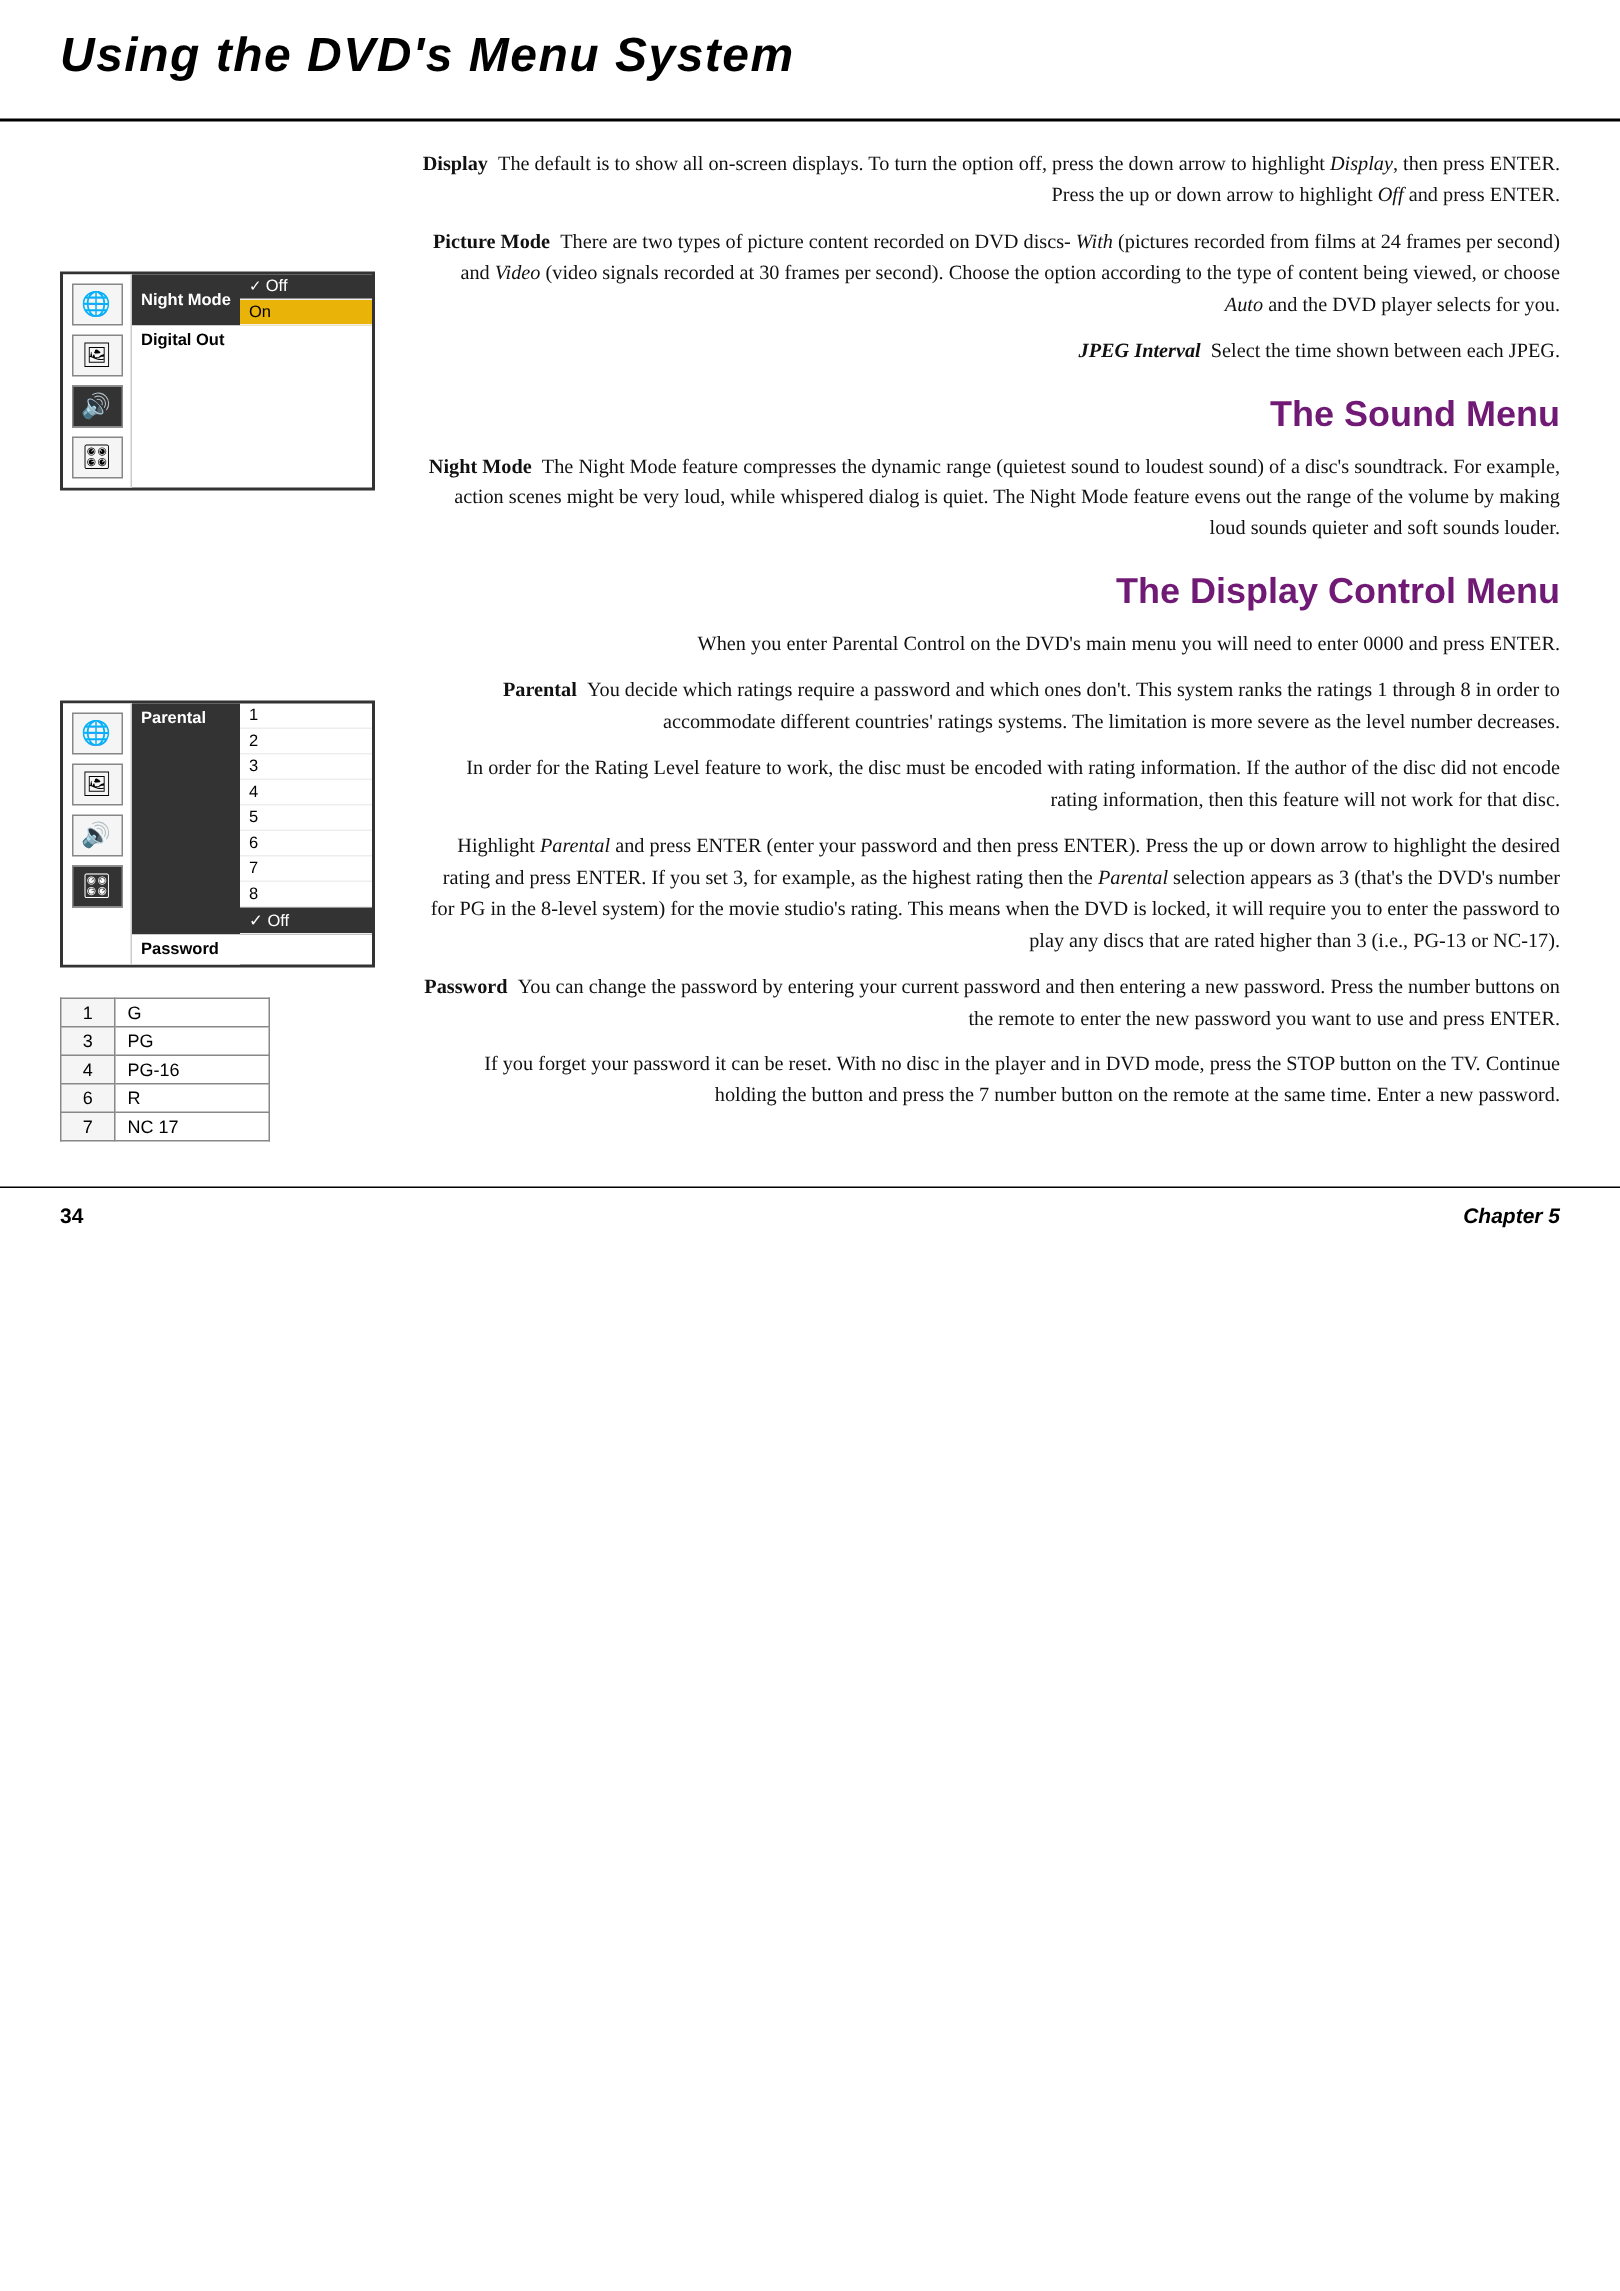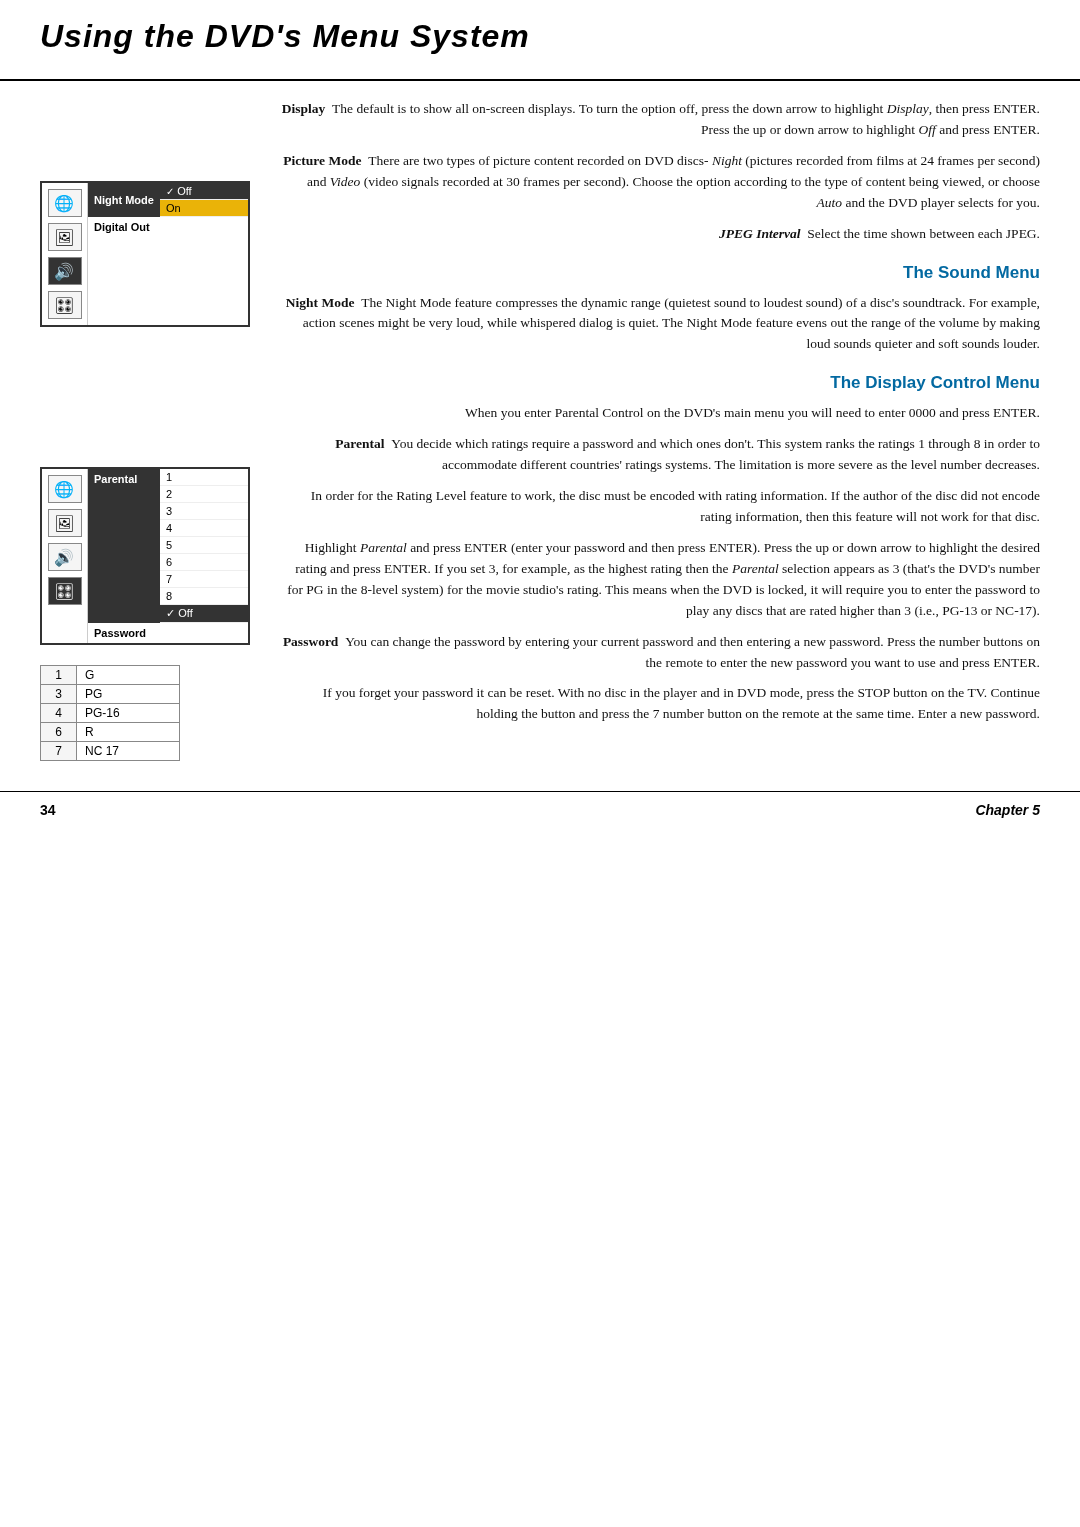"Night" i { text: Night -> With }
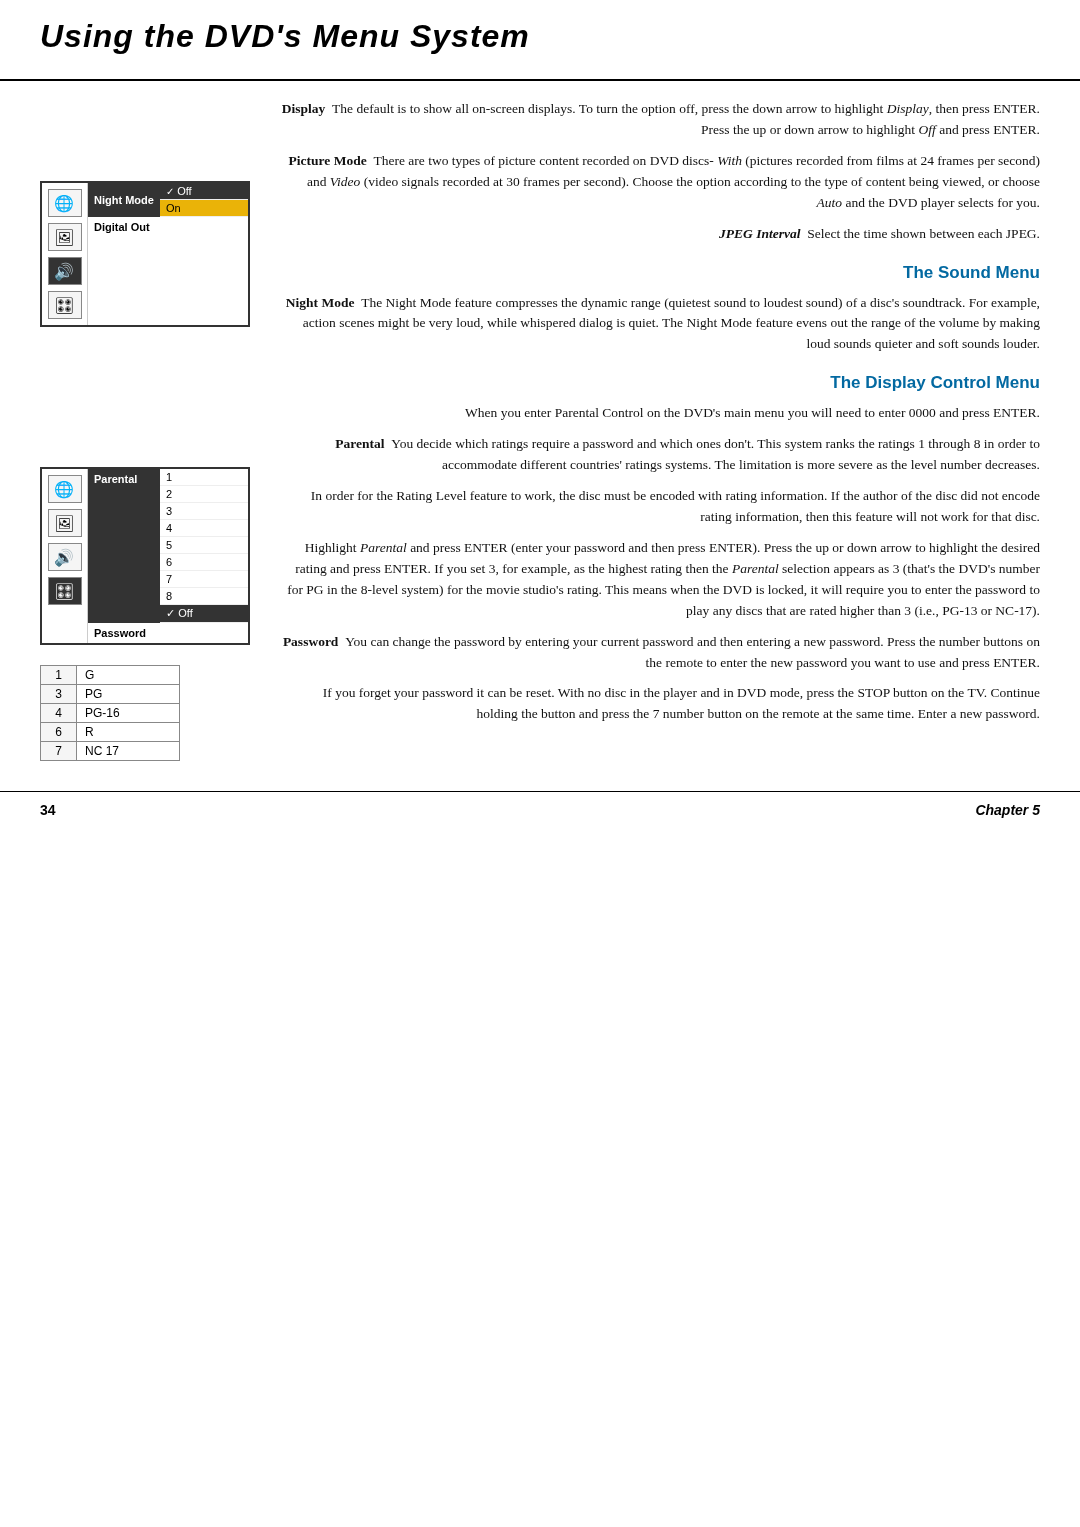"The Sound Menu" .section-heading { color: #0369a1 -> #701a75; font-size: 17px -> 24px }
